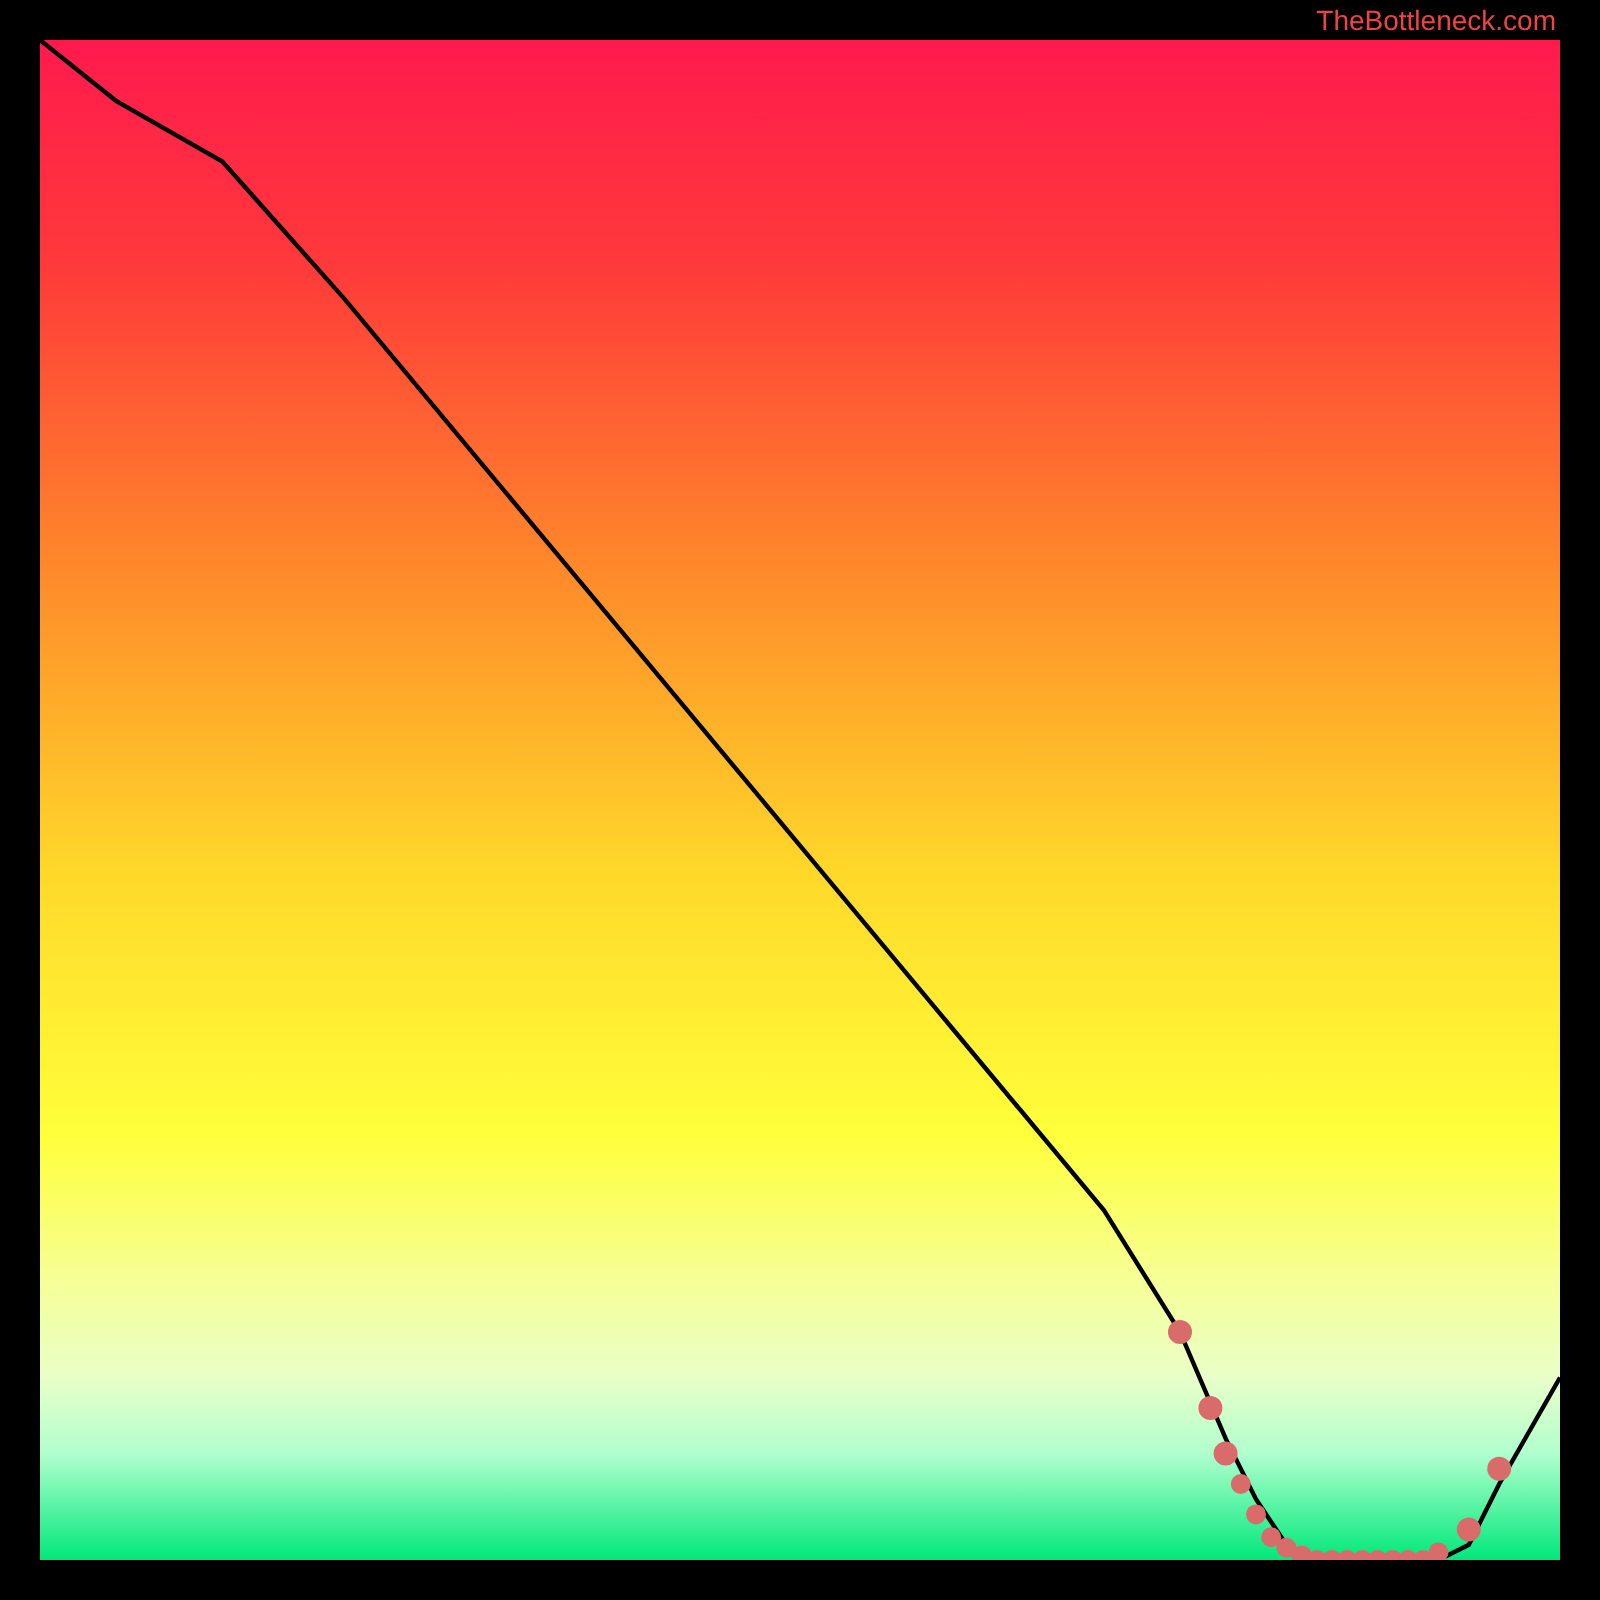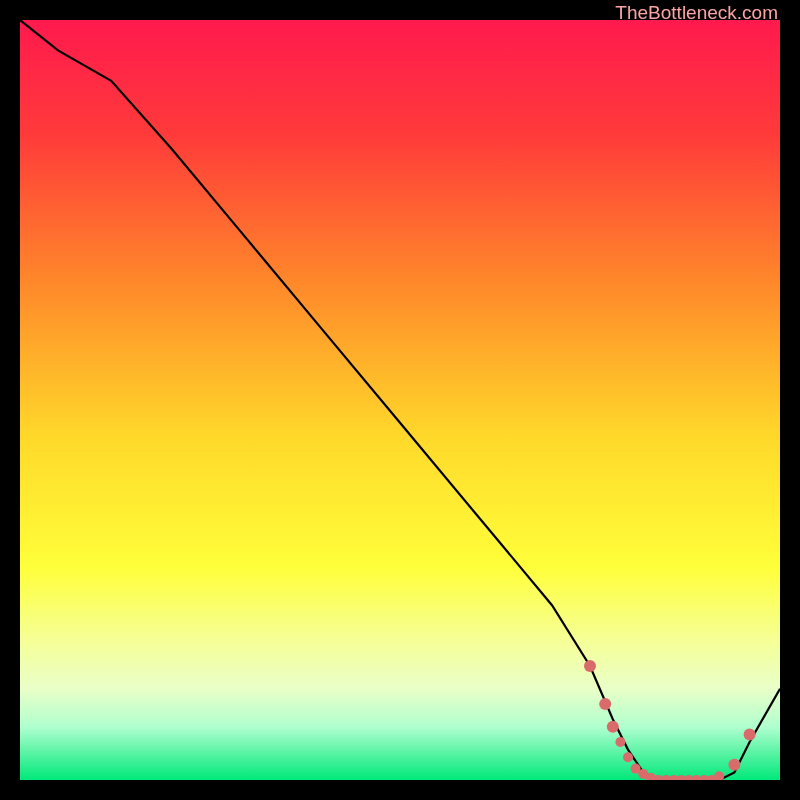"TheBottleneck.com" .watermark { color: #fca5a5 -> #ef4444; font-size: 19px -> 14px }
